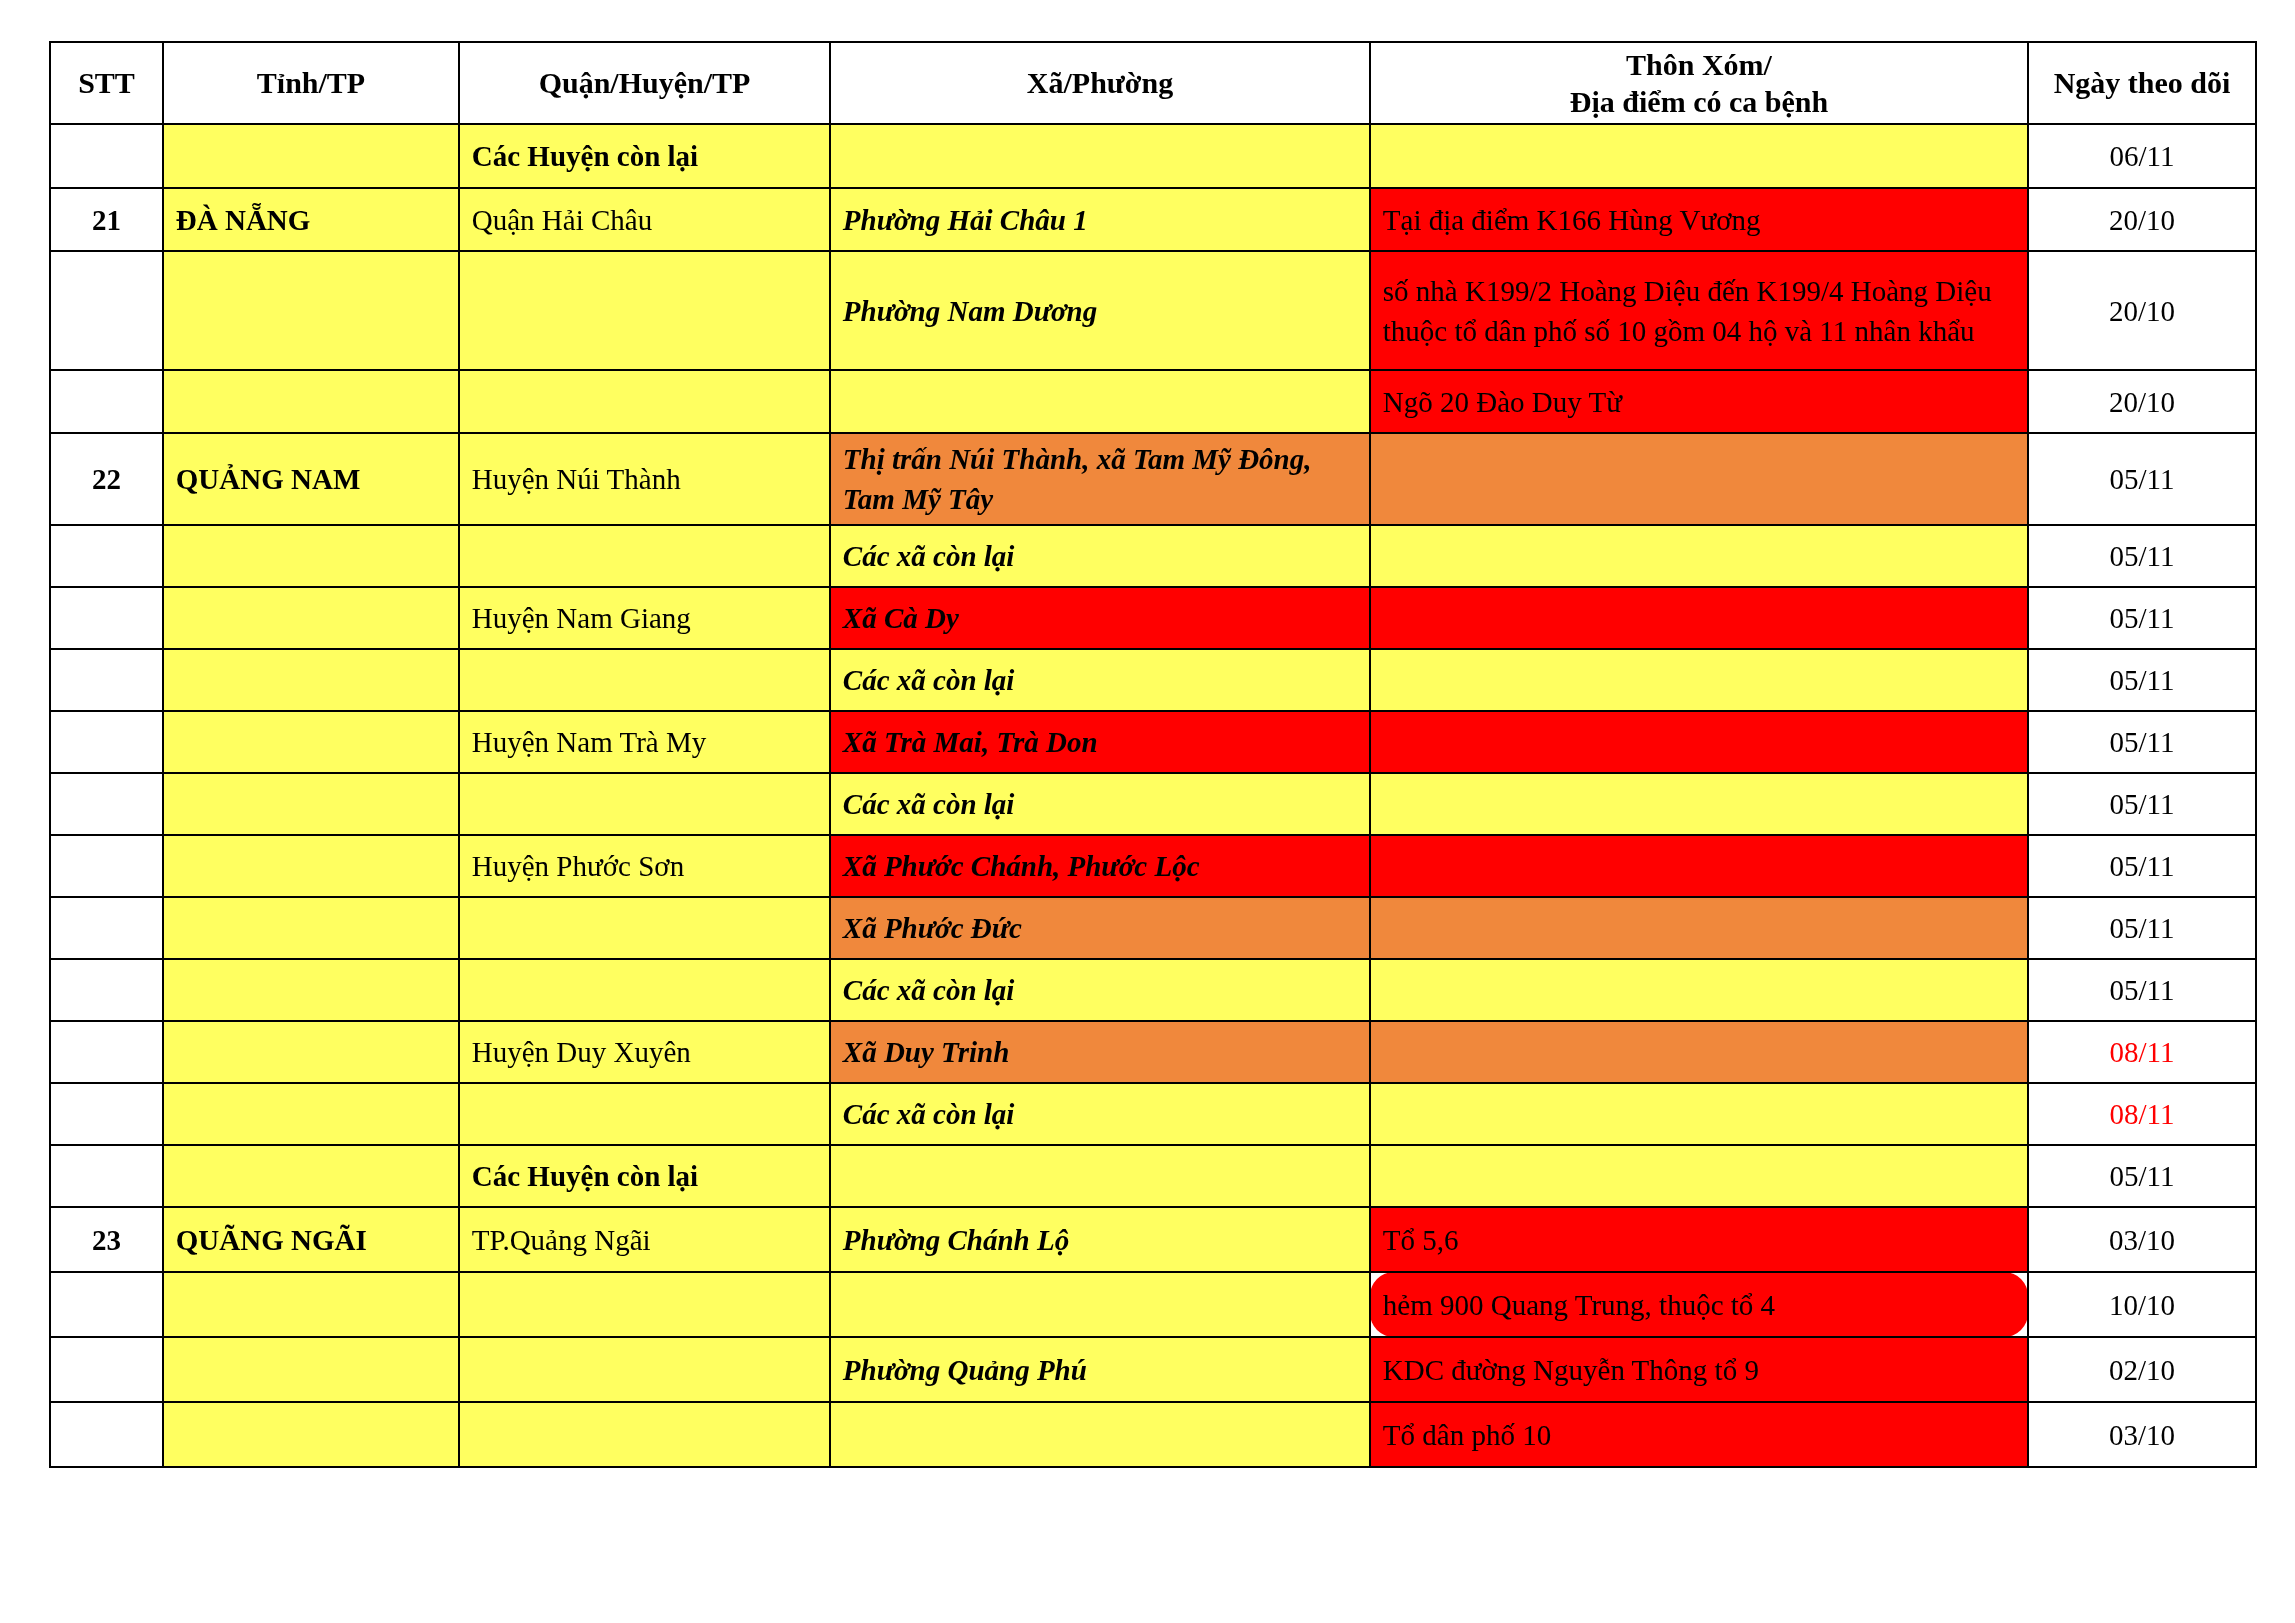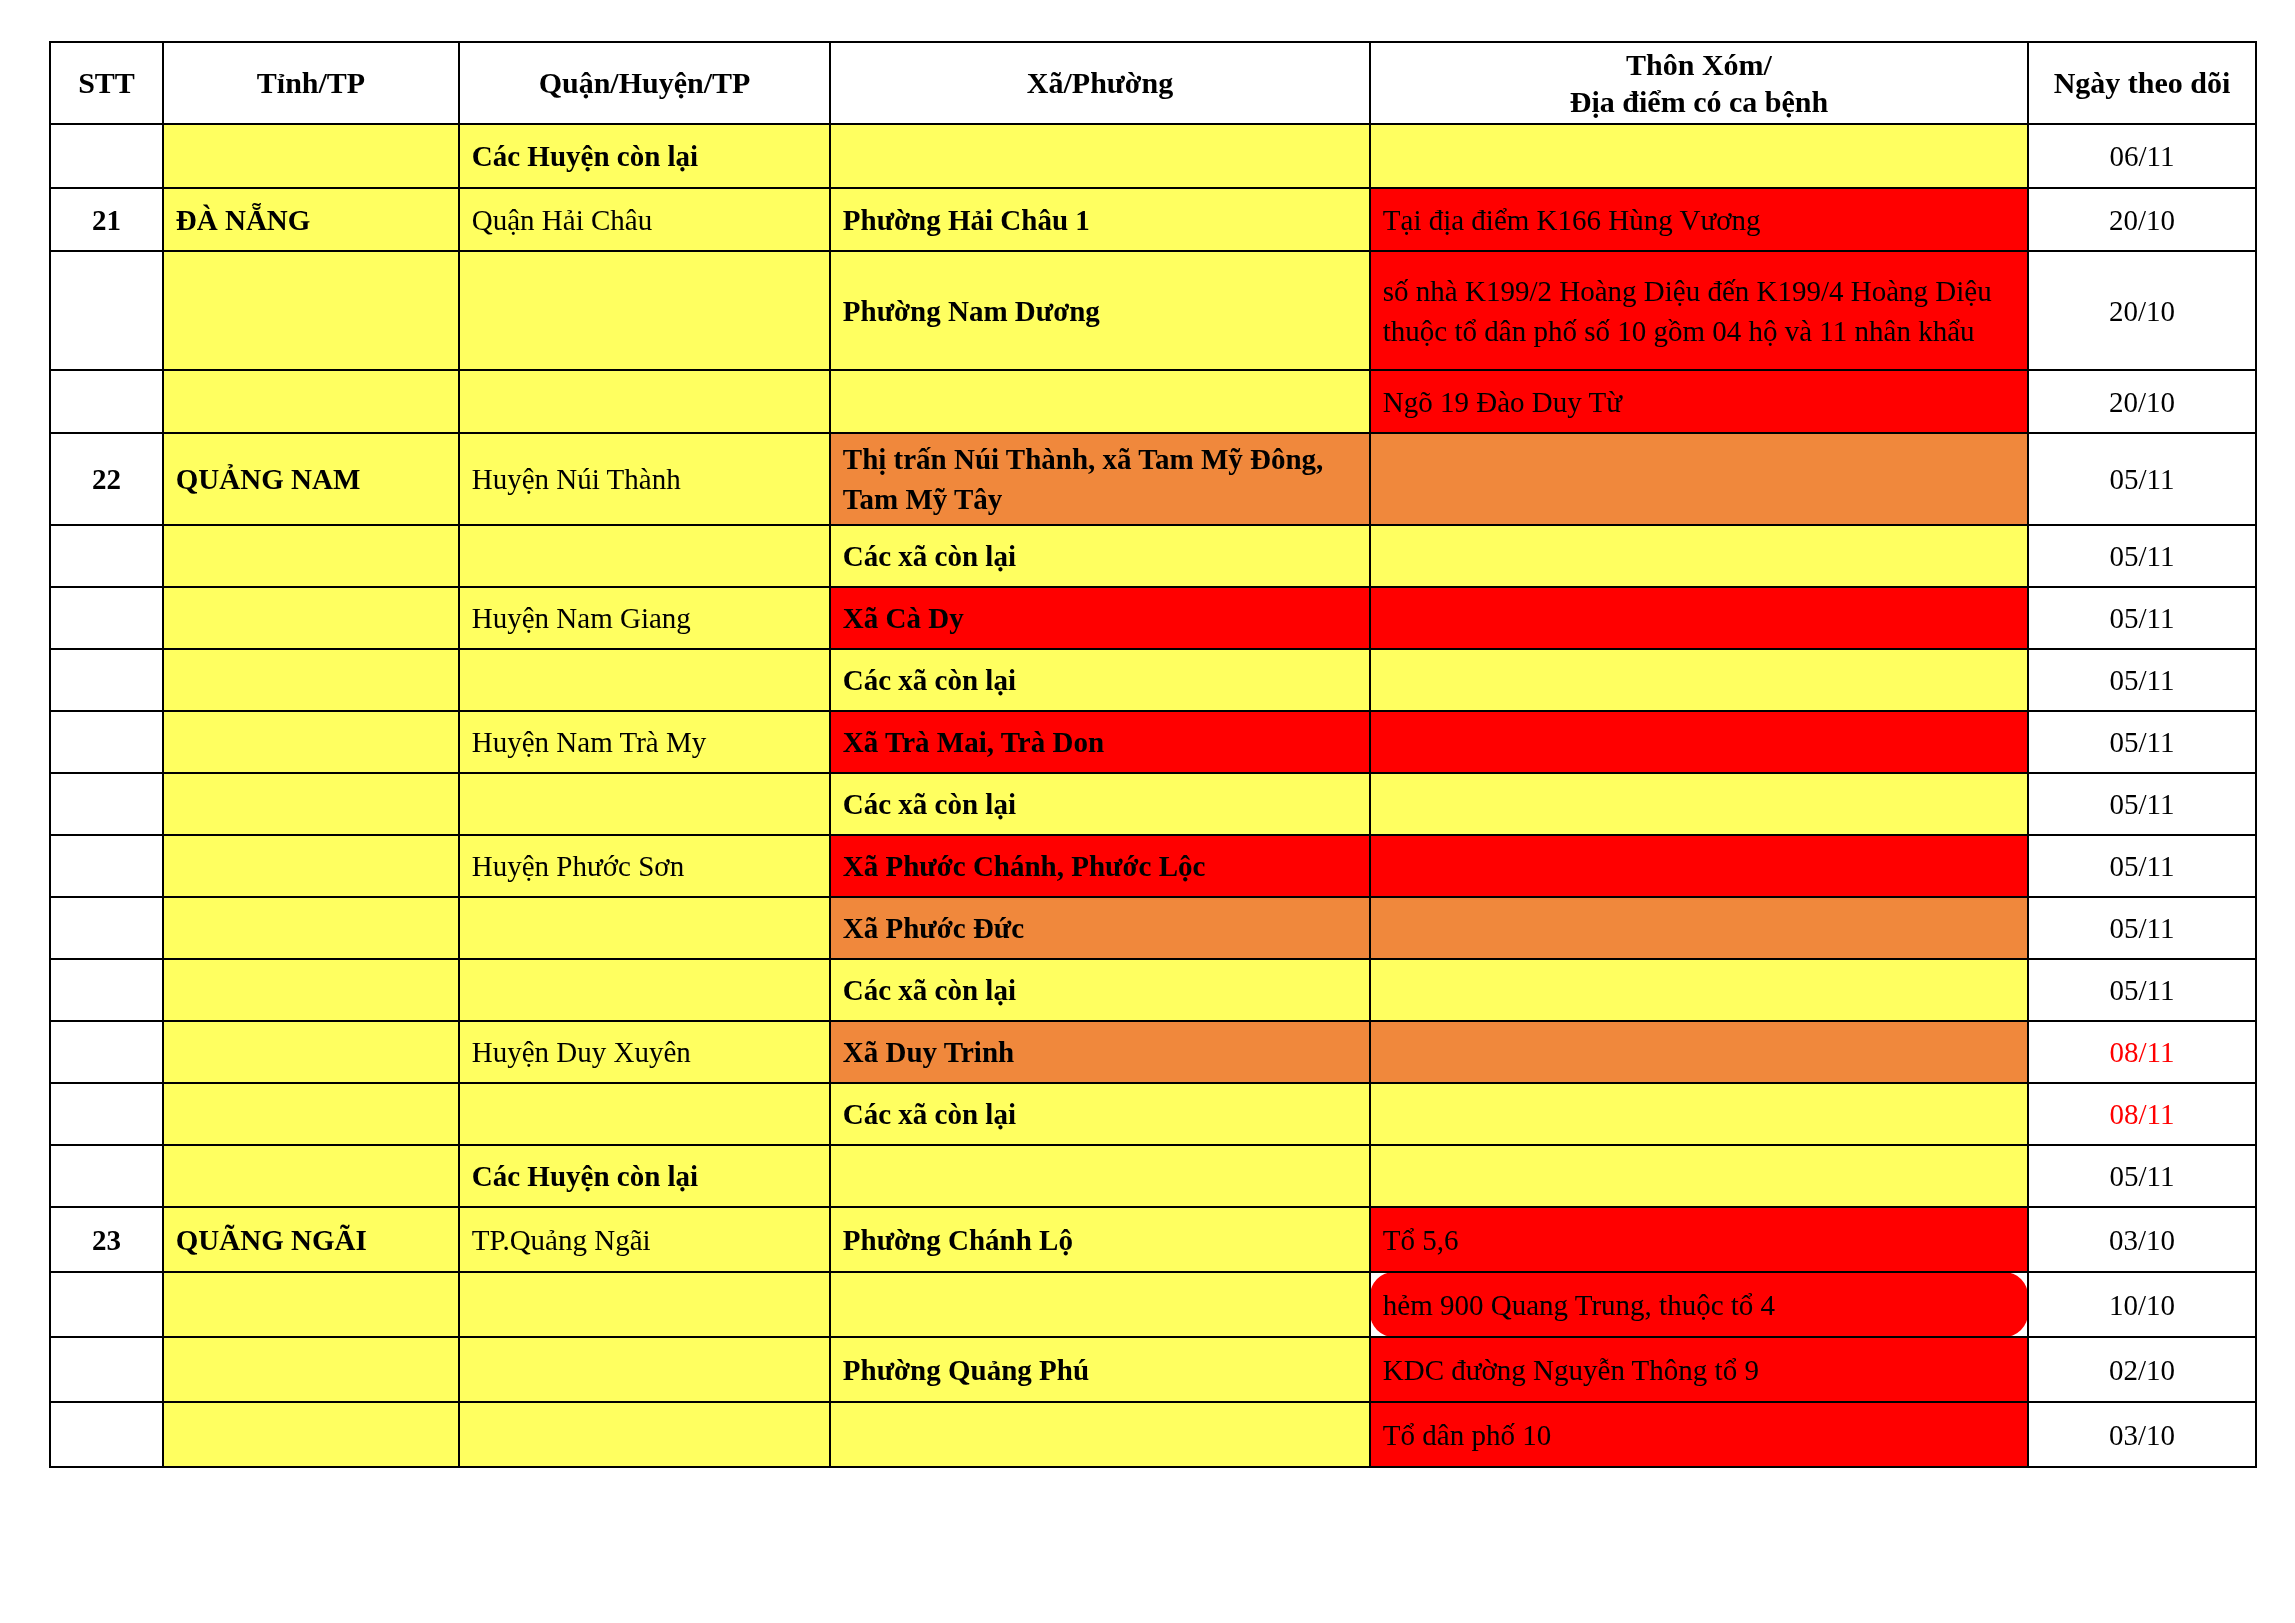"Phường Hải Châu 1" td.bold-italic { font-style: none -> italic }
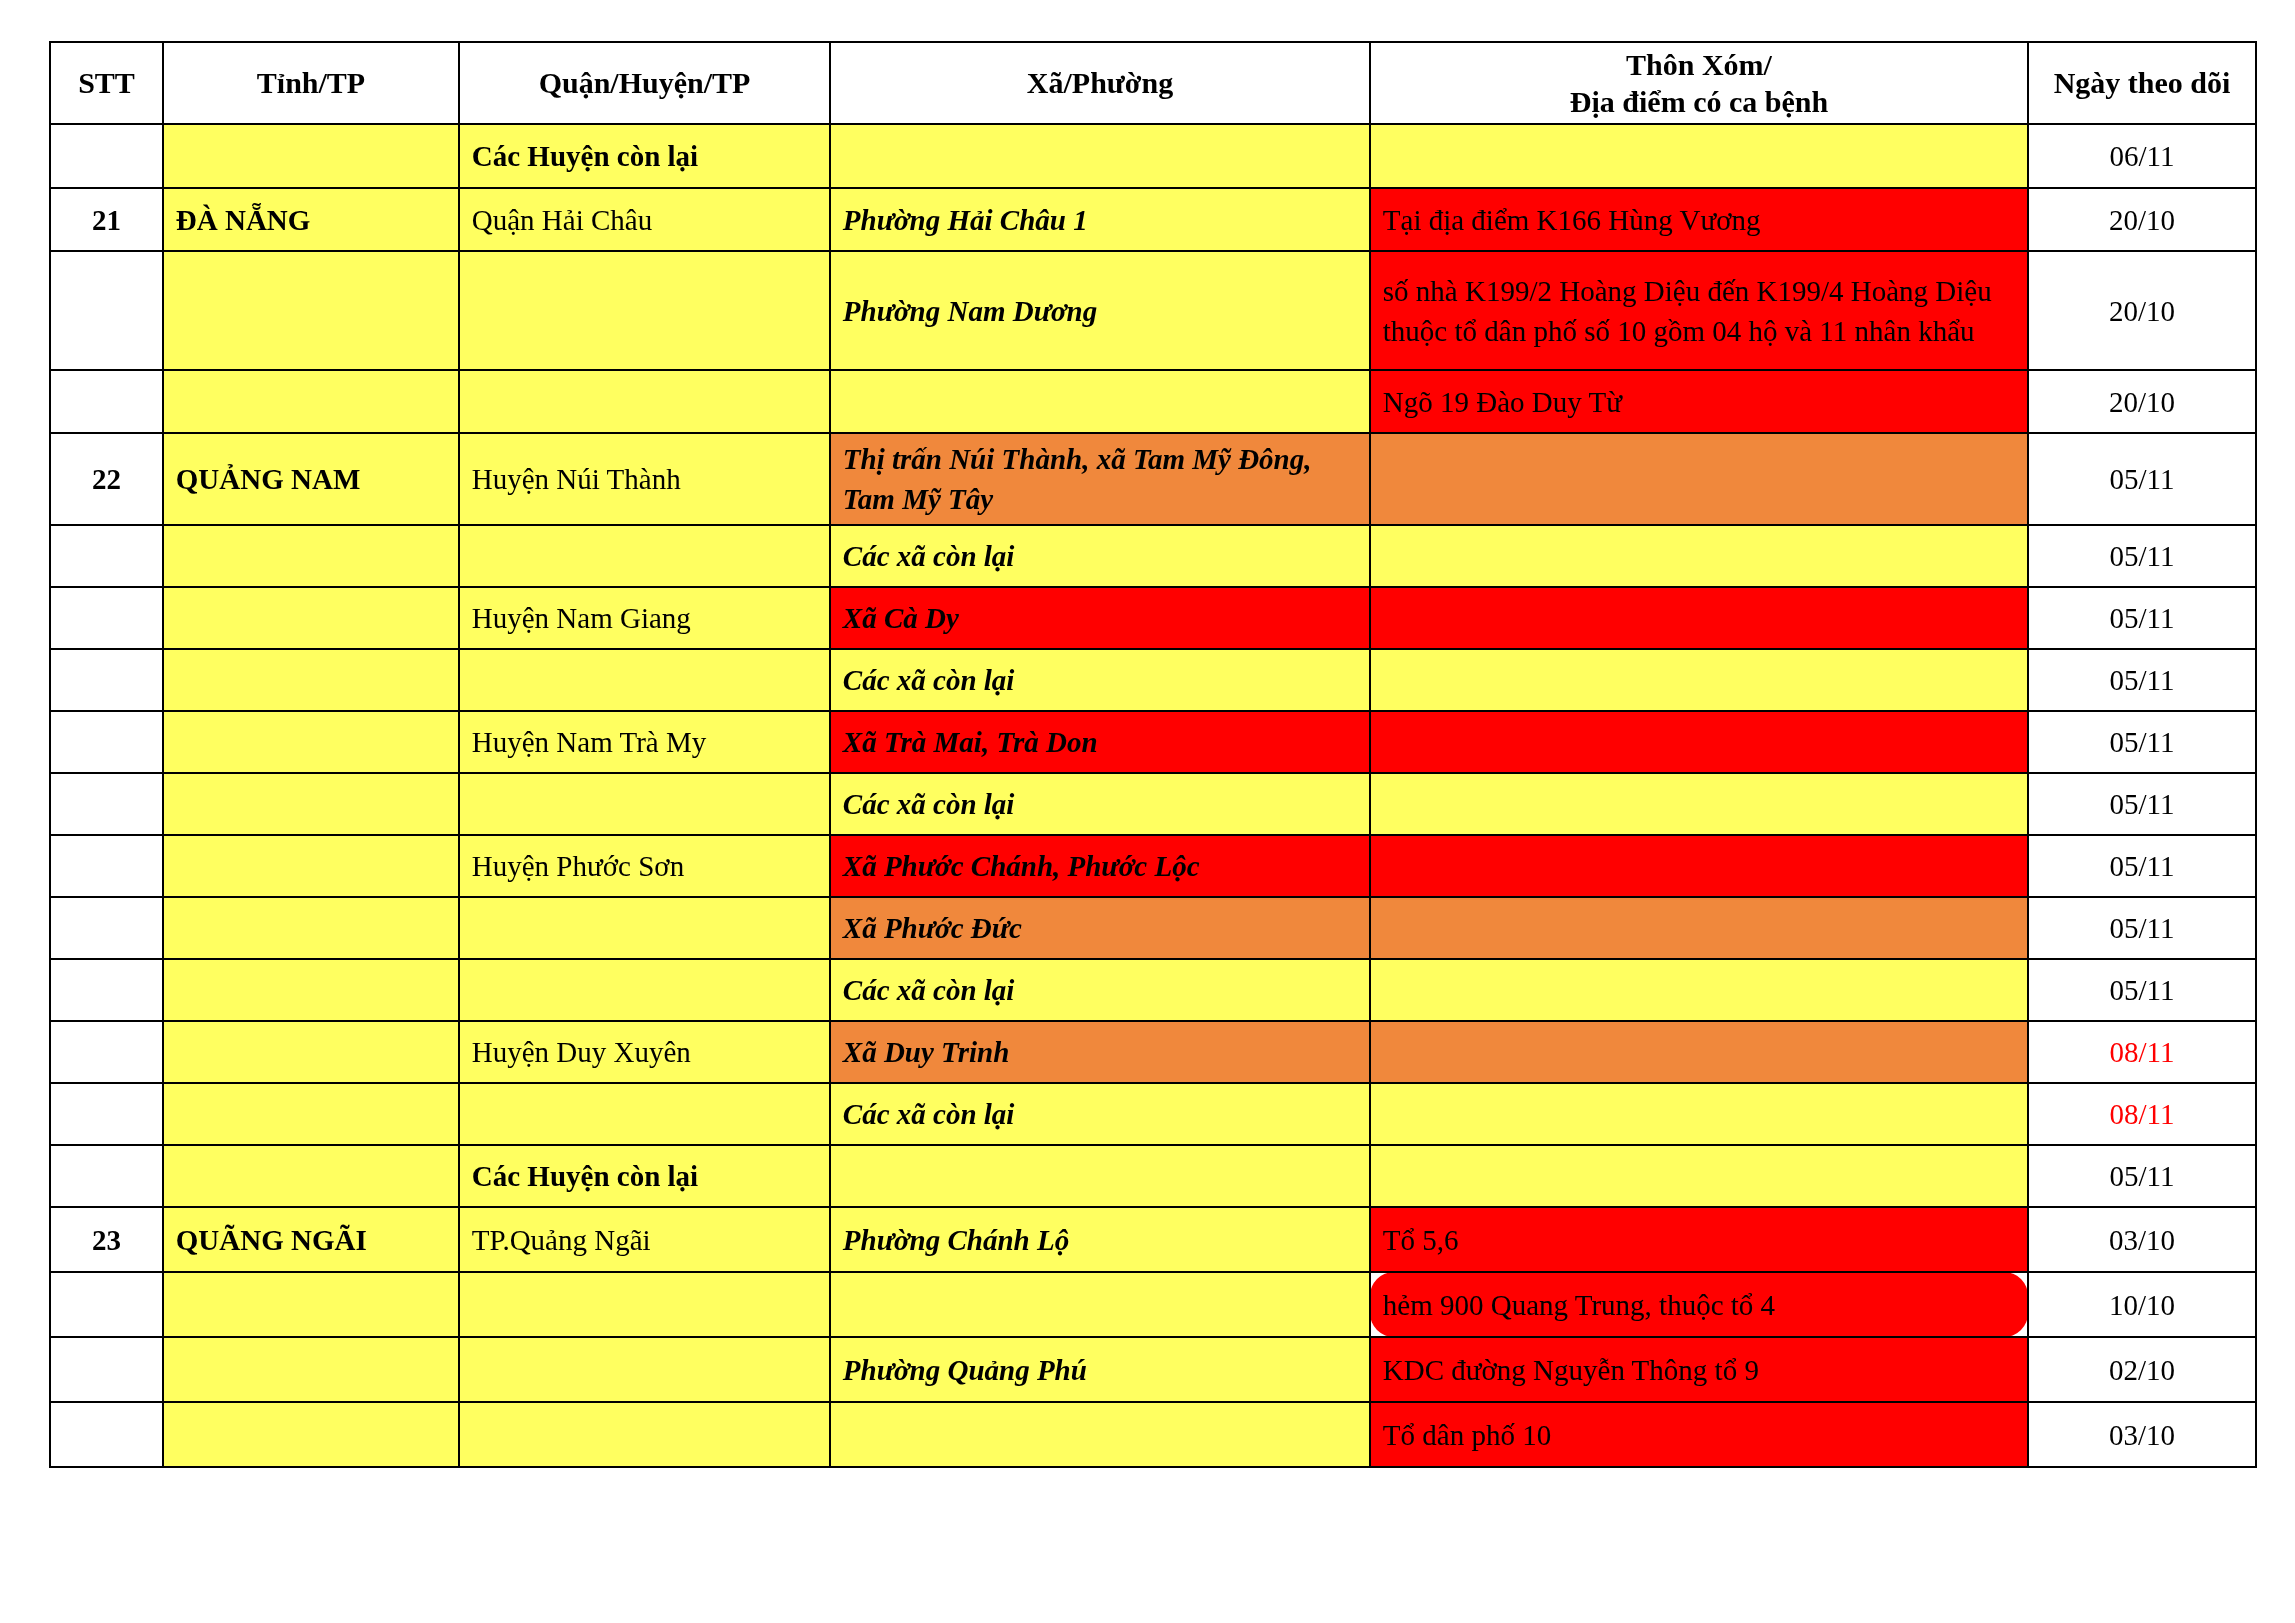"Ngõ 19 Đào Duy Từ" td.align-left { text: 19 -> 20 }
